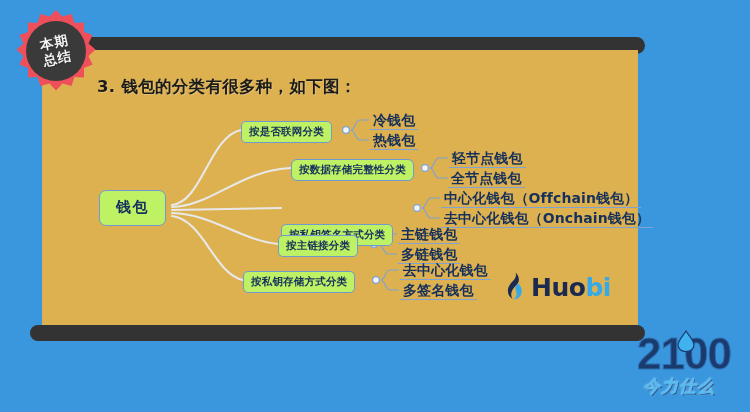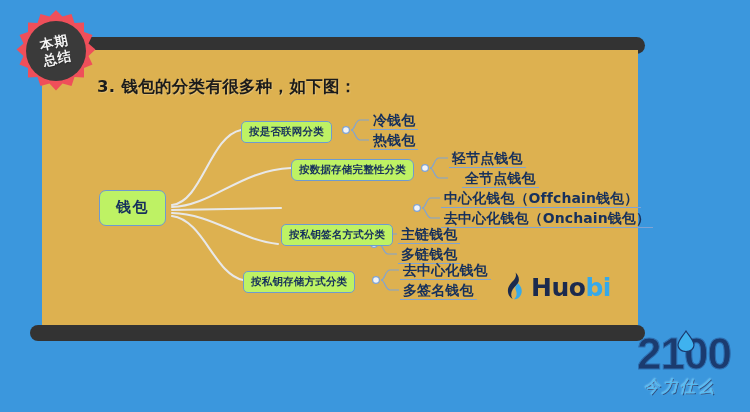"全节点钱包" div.leaf { left: 420px -> 406px }
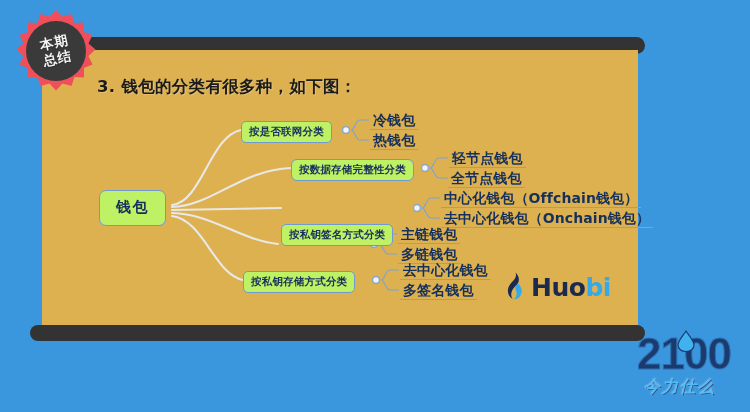"按主链接分类" div.node { html: none -> <div>按主链接分类</div> }
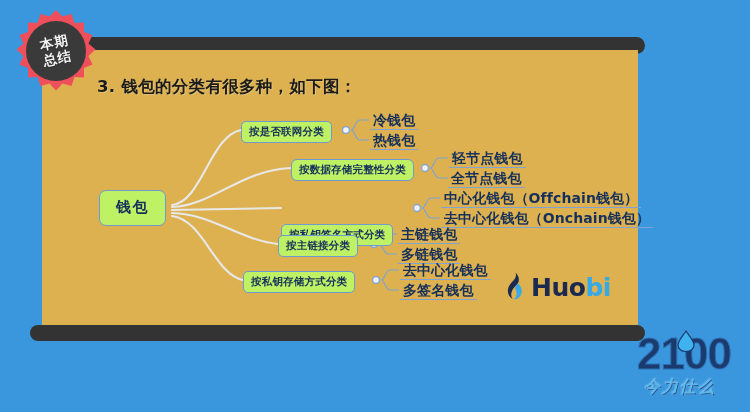"今力仕么" #wm-sub { font-weight: normal -> bold }
